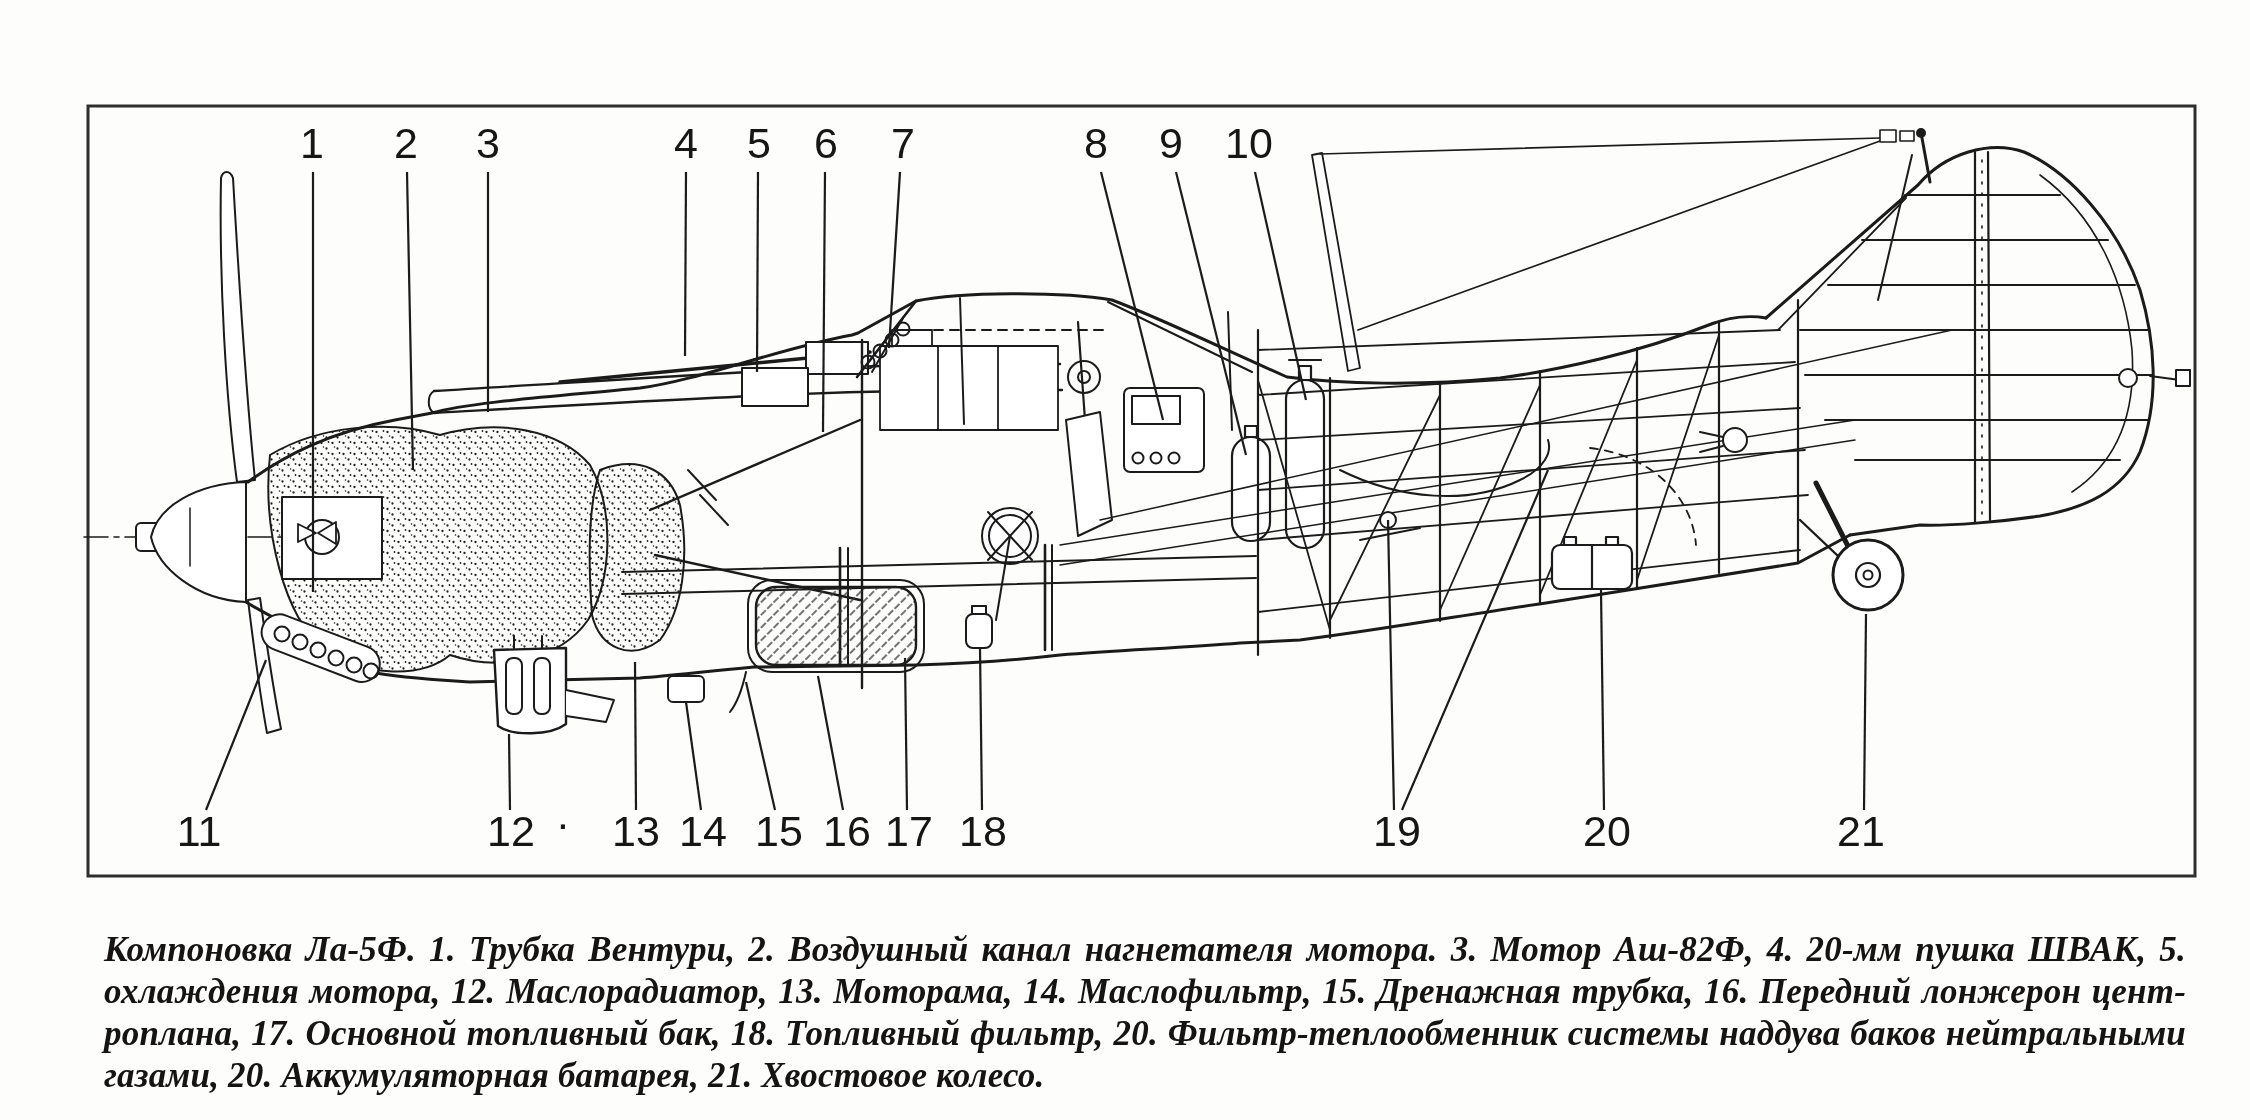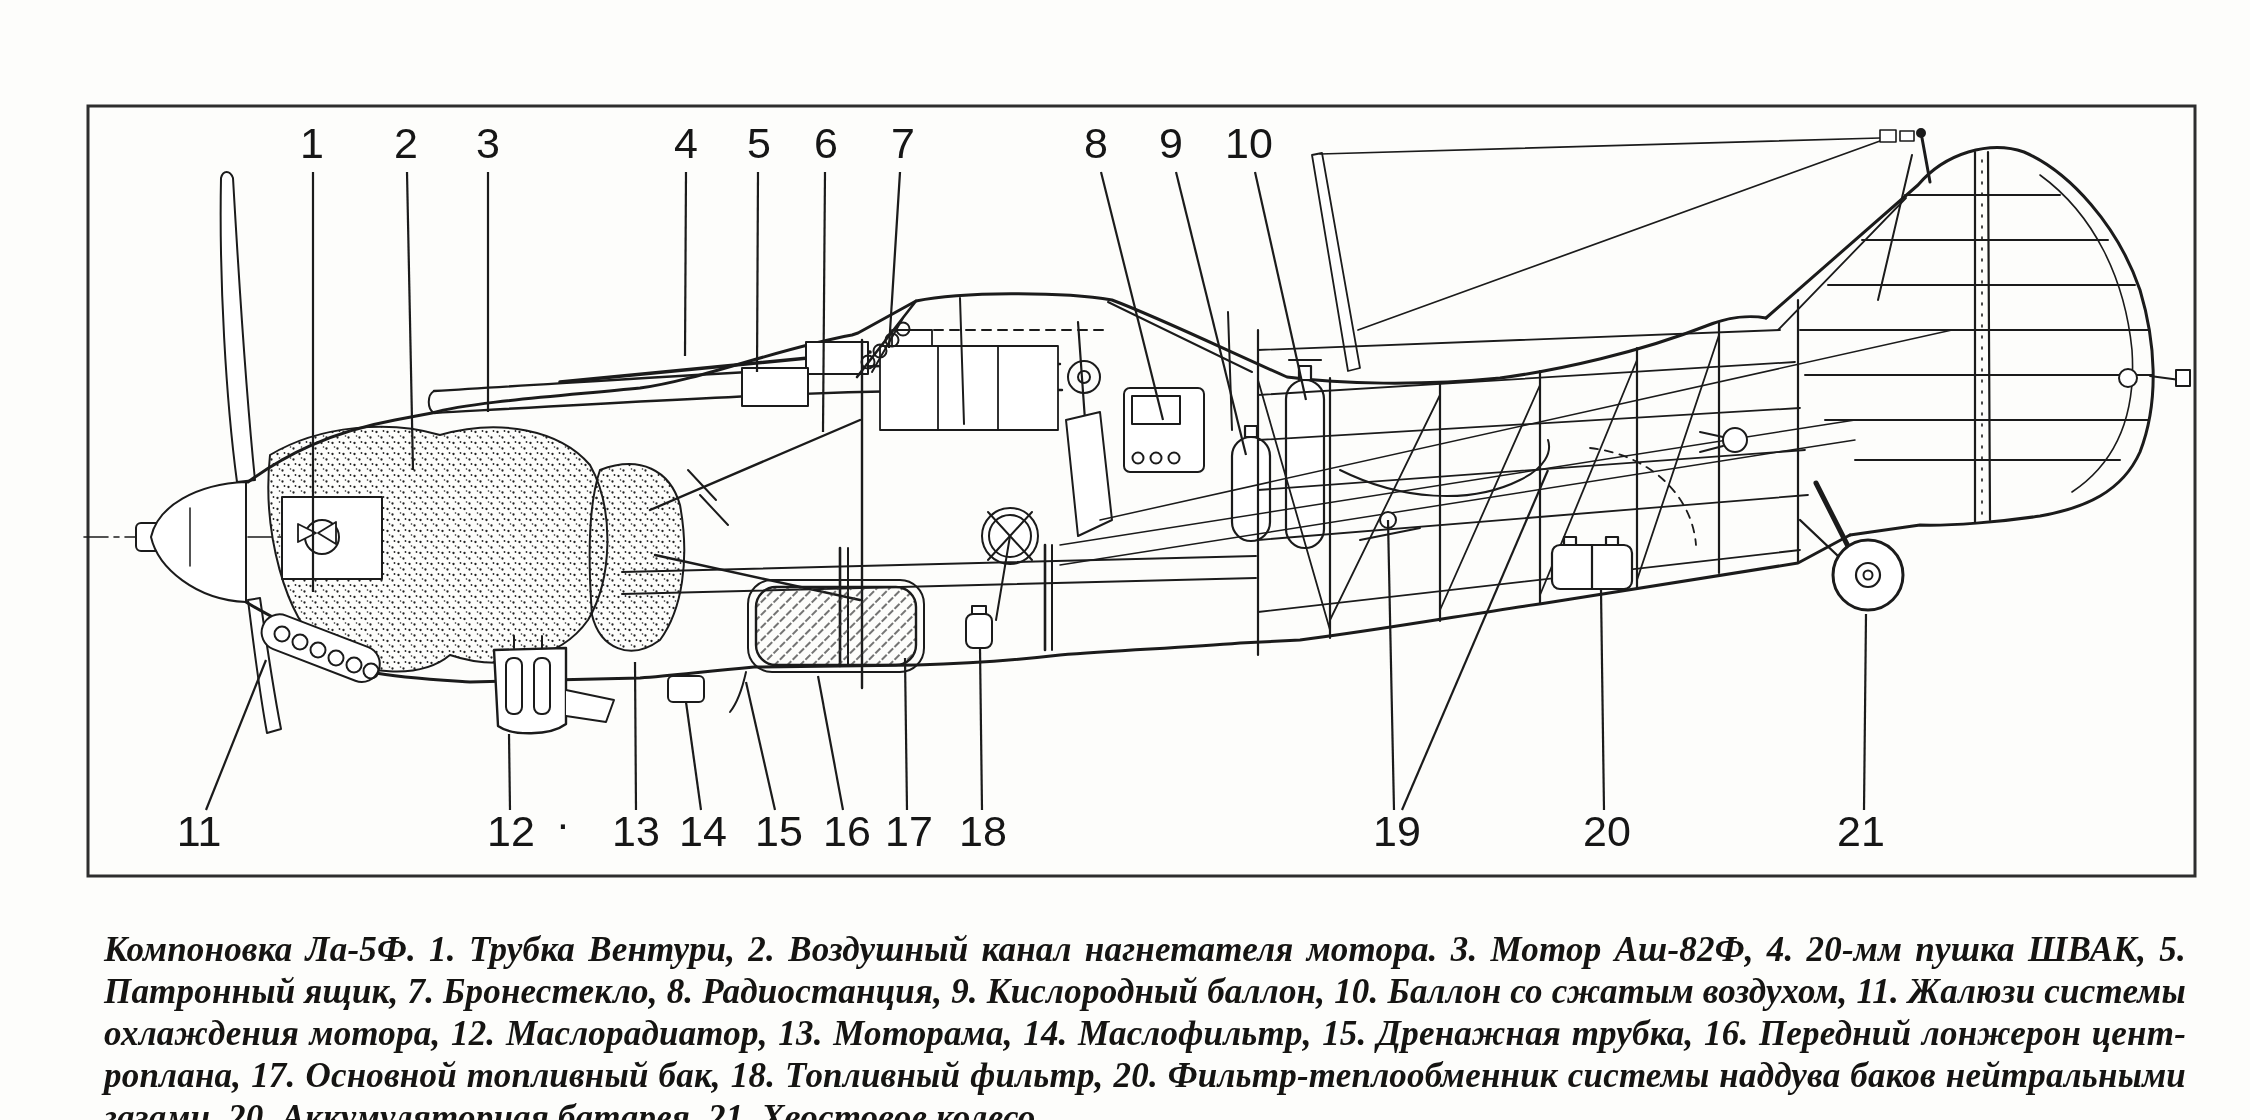"Патронный ящик, 7. Бронестекло, 8." div.cl { html: <div>Патронный ящик, 7. Бронестекло, 8. Радиостанция, 9. Кислородный баллон, 10. Баллон со сжатым воздухом, 11. Жалюзи системы</div> -> none }
